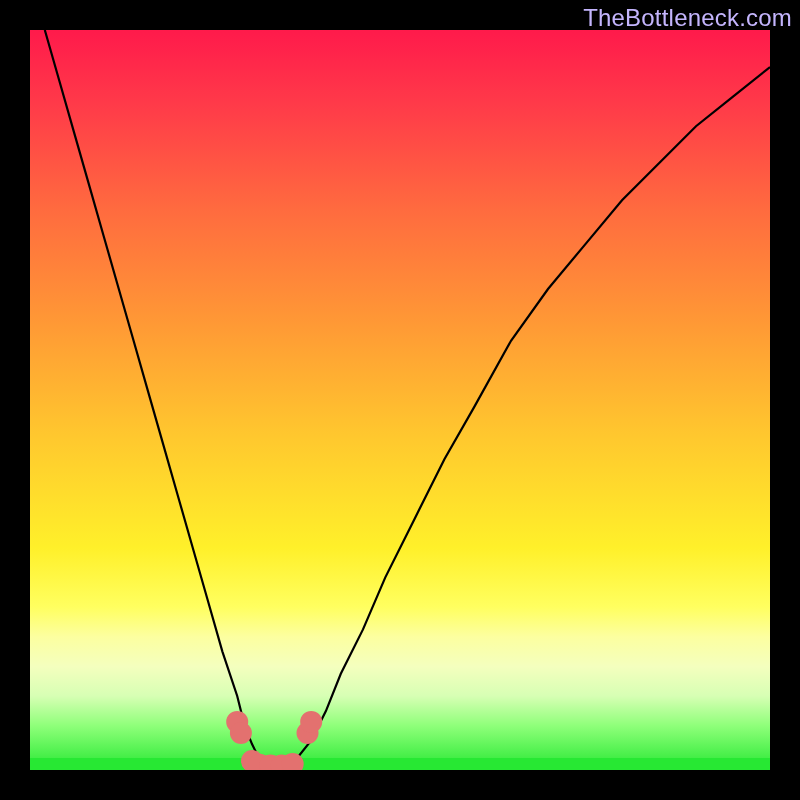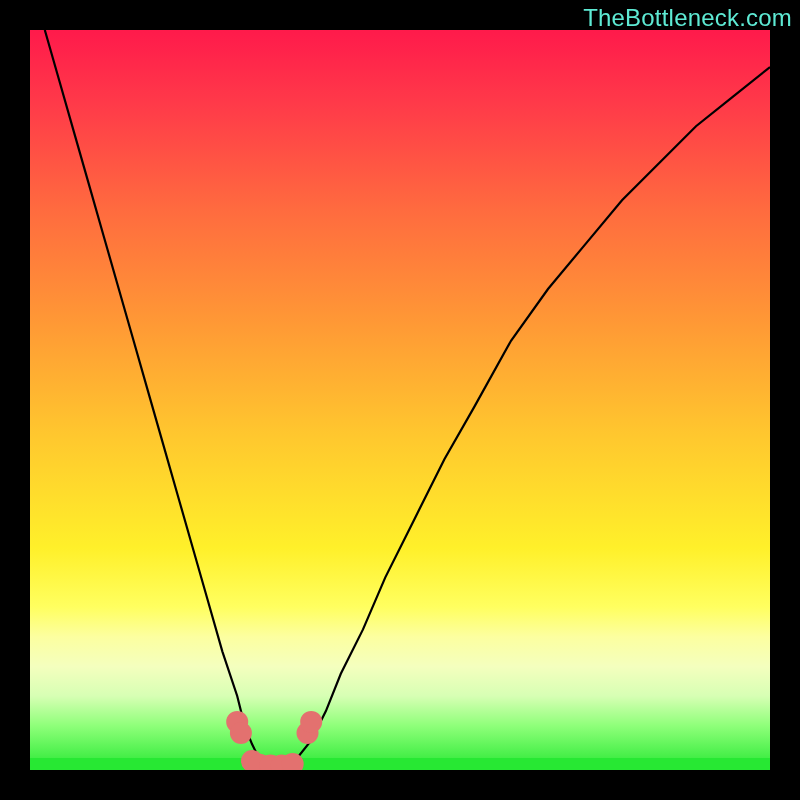"TheBottleneck.com" .watermark { color: #5eead4 -> #c4b5fd }
